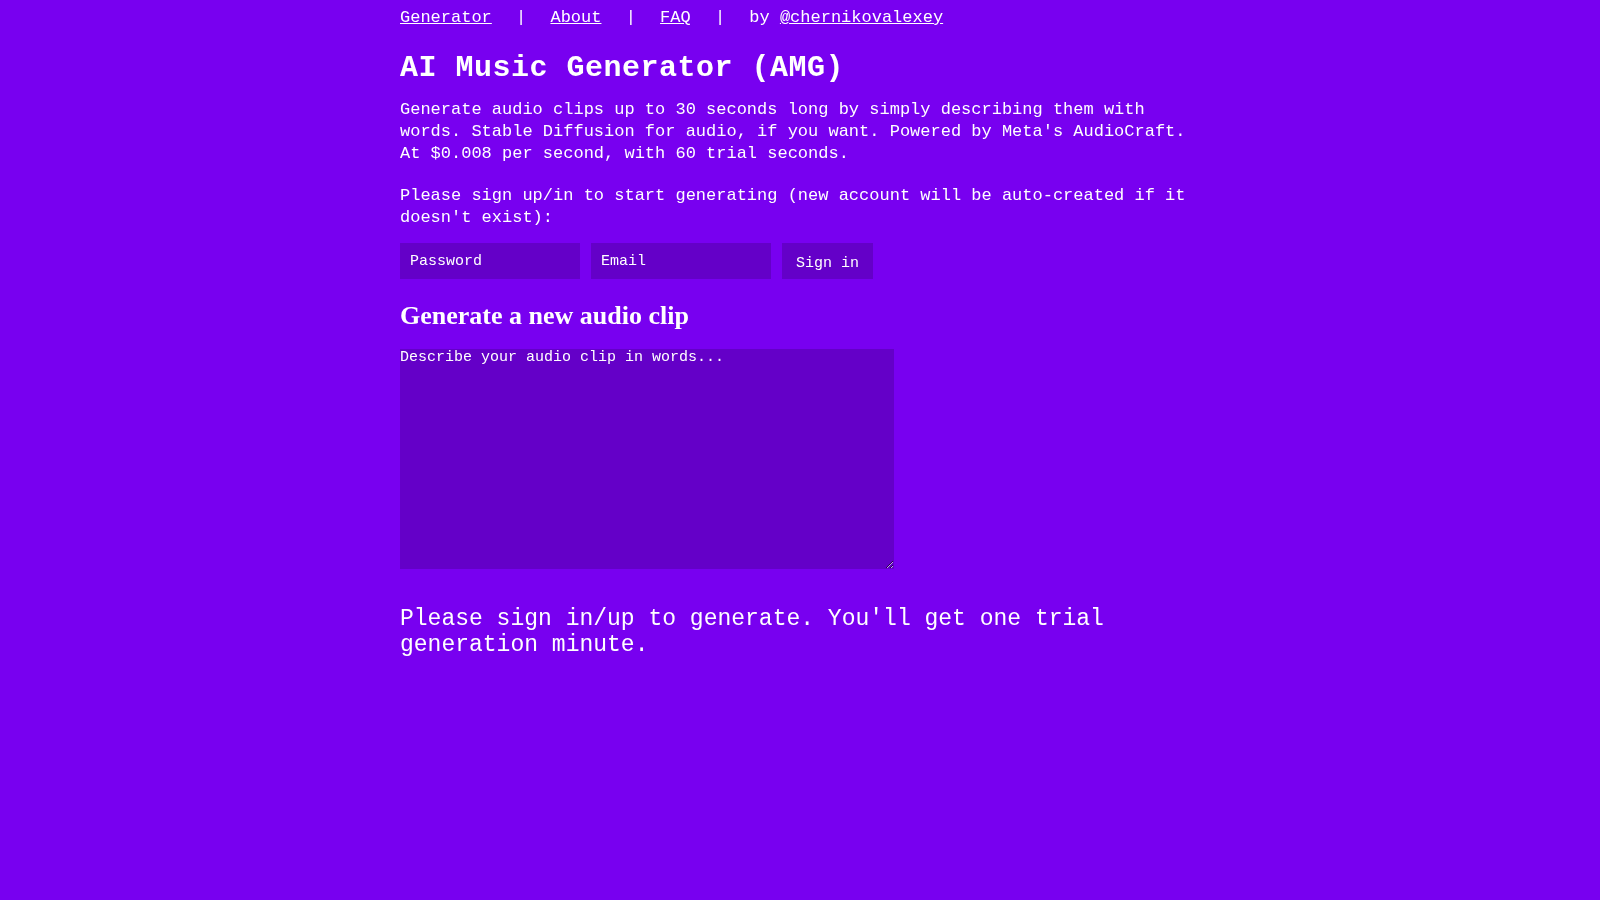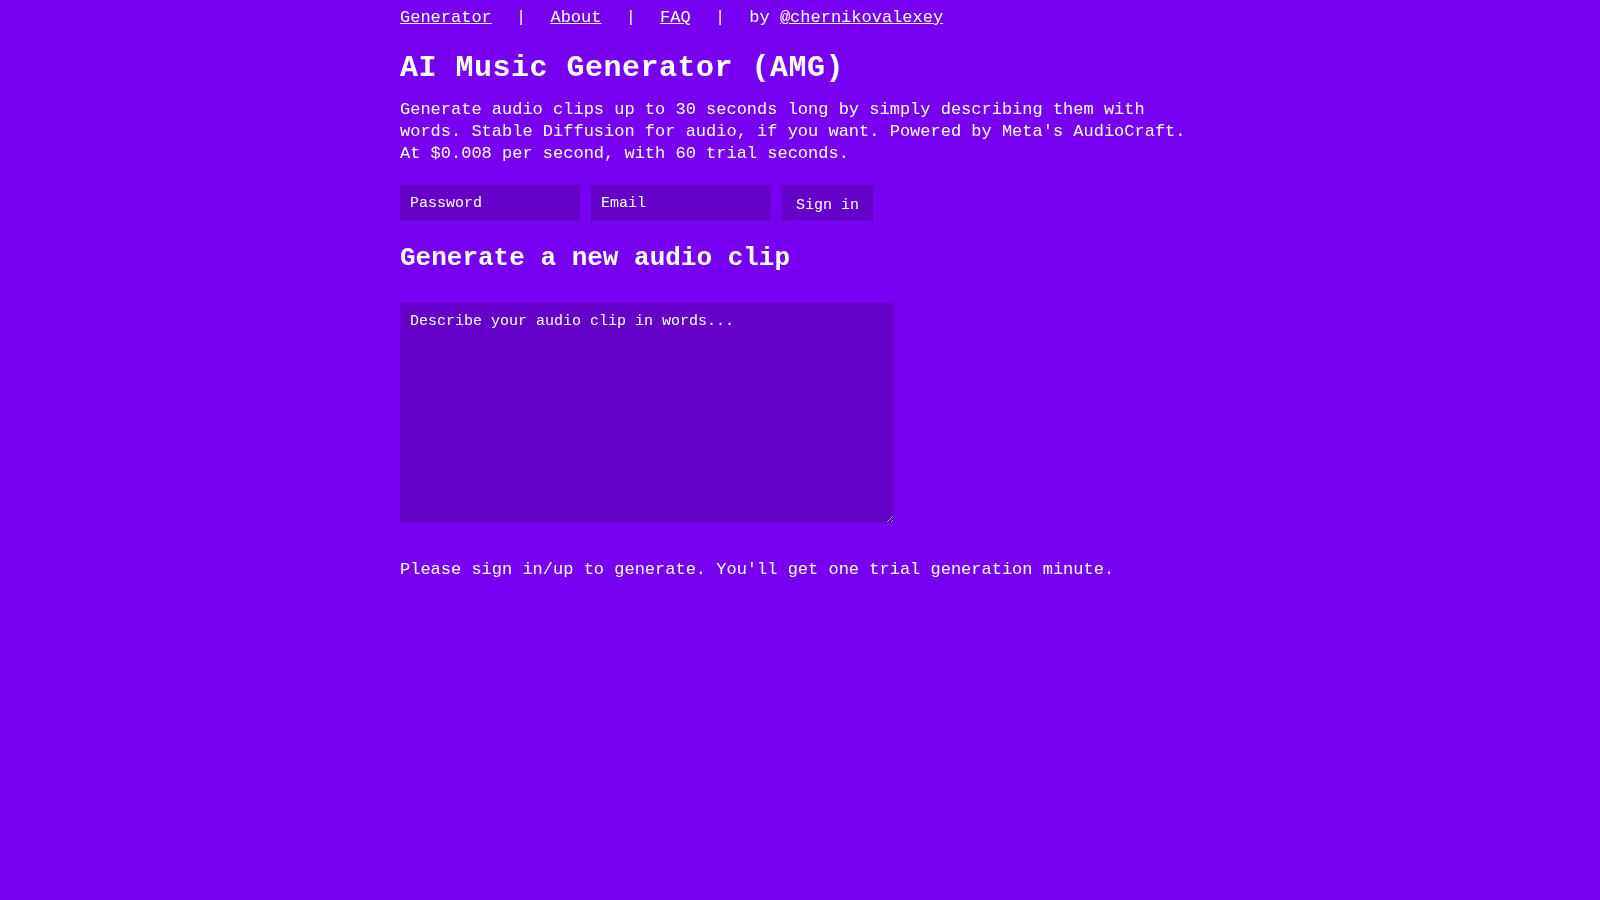"Please sign up/in to start" div.signin-hint { html: none -> <div>Please sign up/in to start generating (new account will be auto-created if it doesn't exist):</div> }
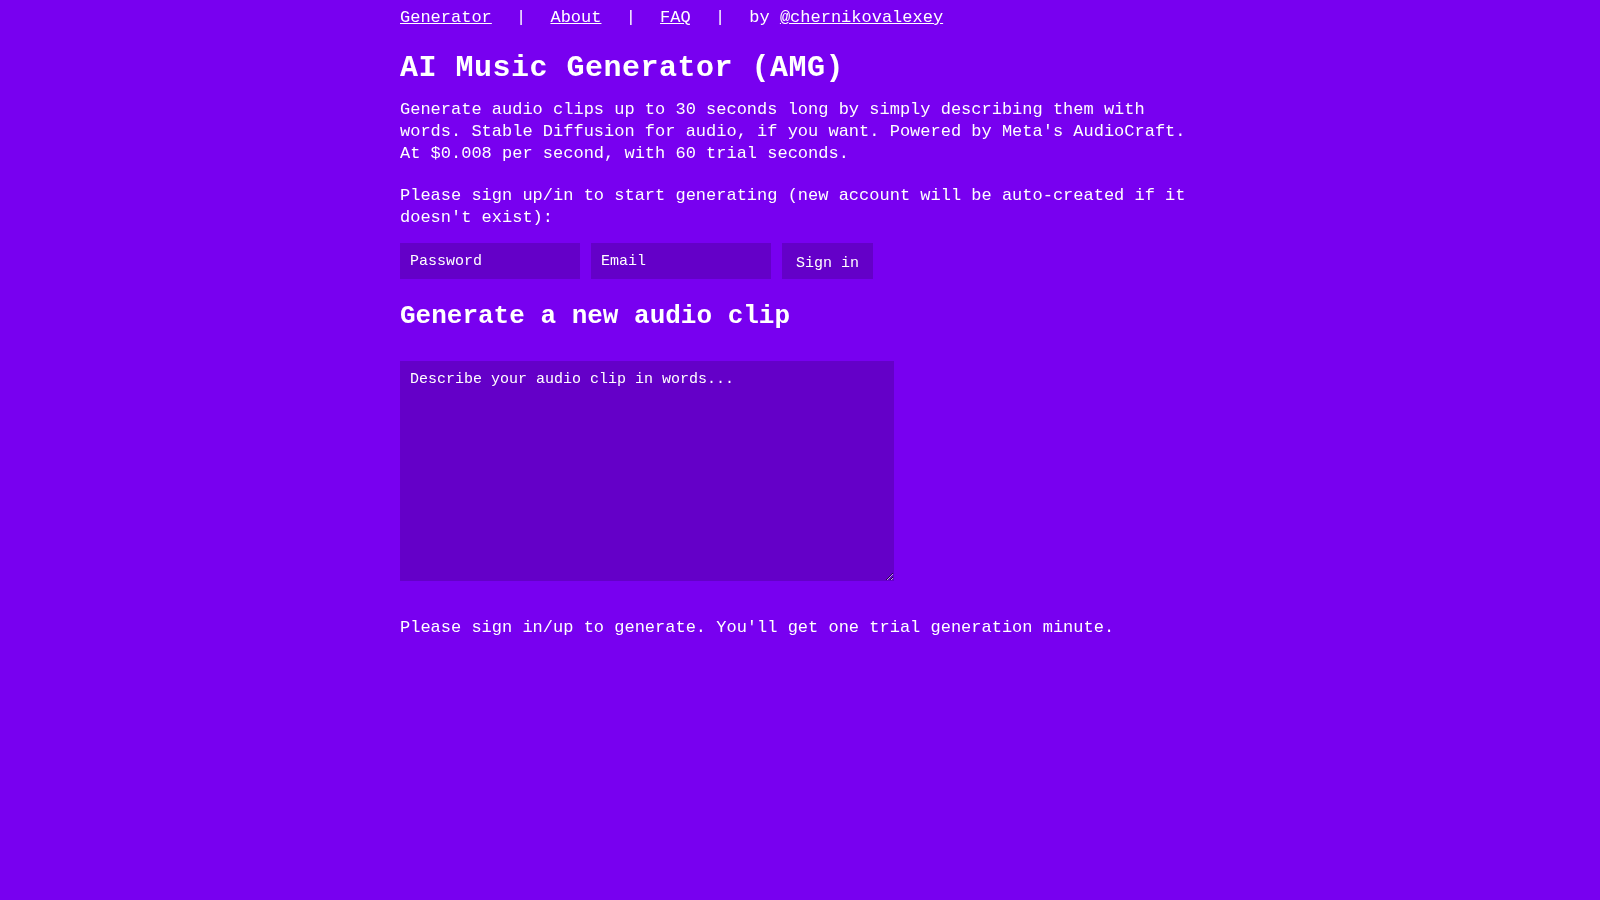"Generate a new audio clip" h2 { font-family: none -> Liberation Serif, serif; margin: 10px 0 30px 0 -> 10px 0 18px 0 }
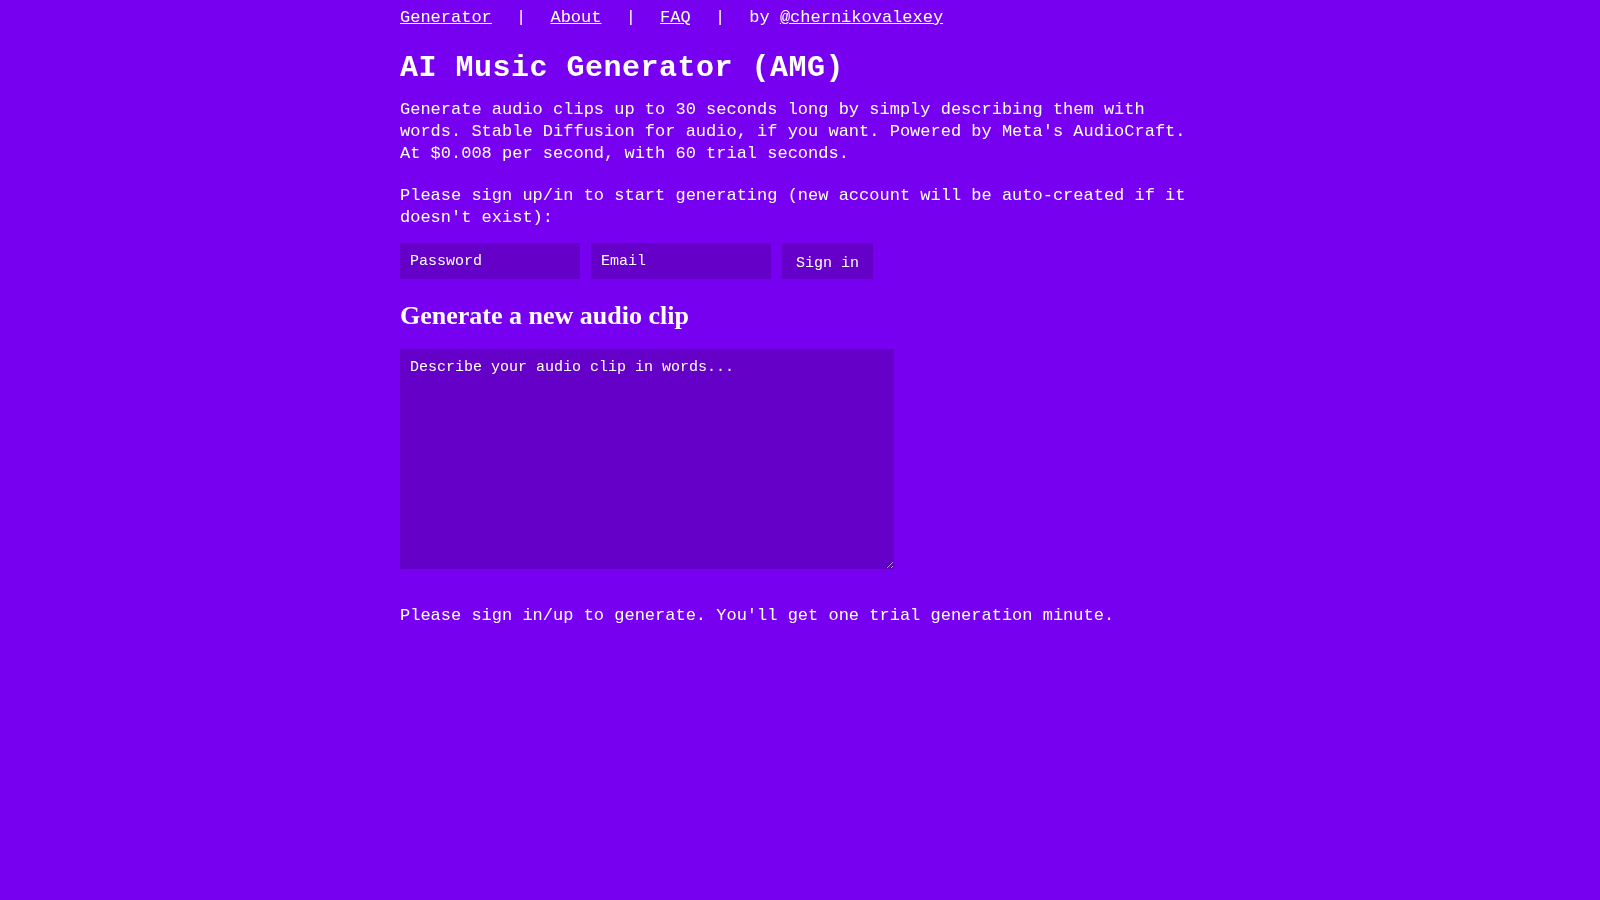"Describe your audio clip in" textarea { padding: 10px -> 0 }
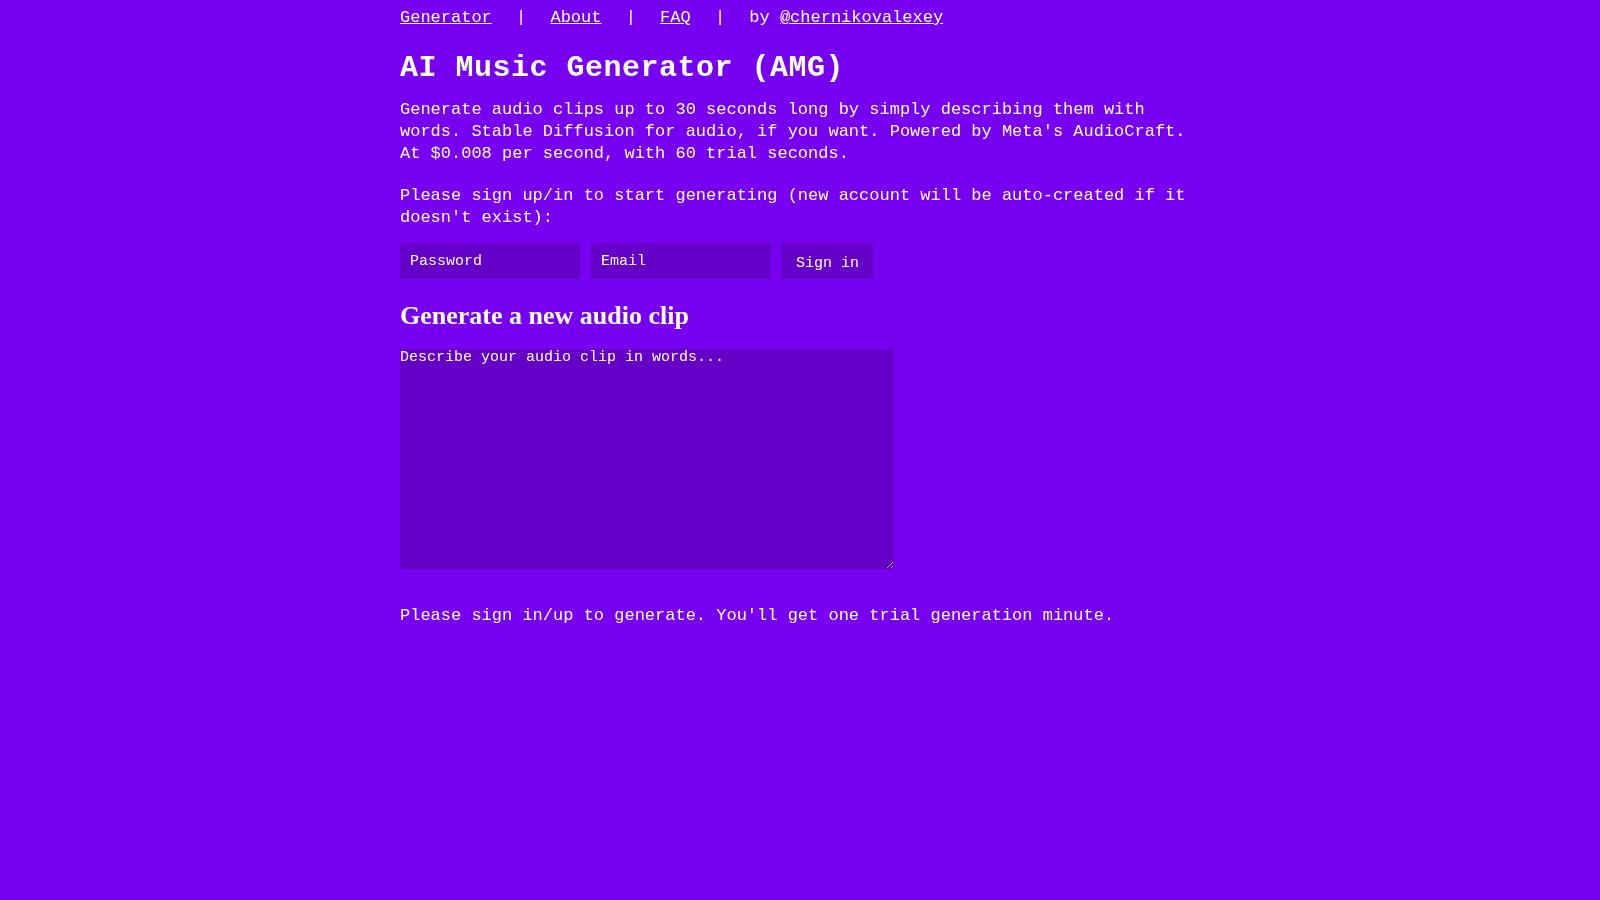"Please sign in/up to generate." .bottom-hint { font-size: 17px -> 23px }
